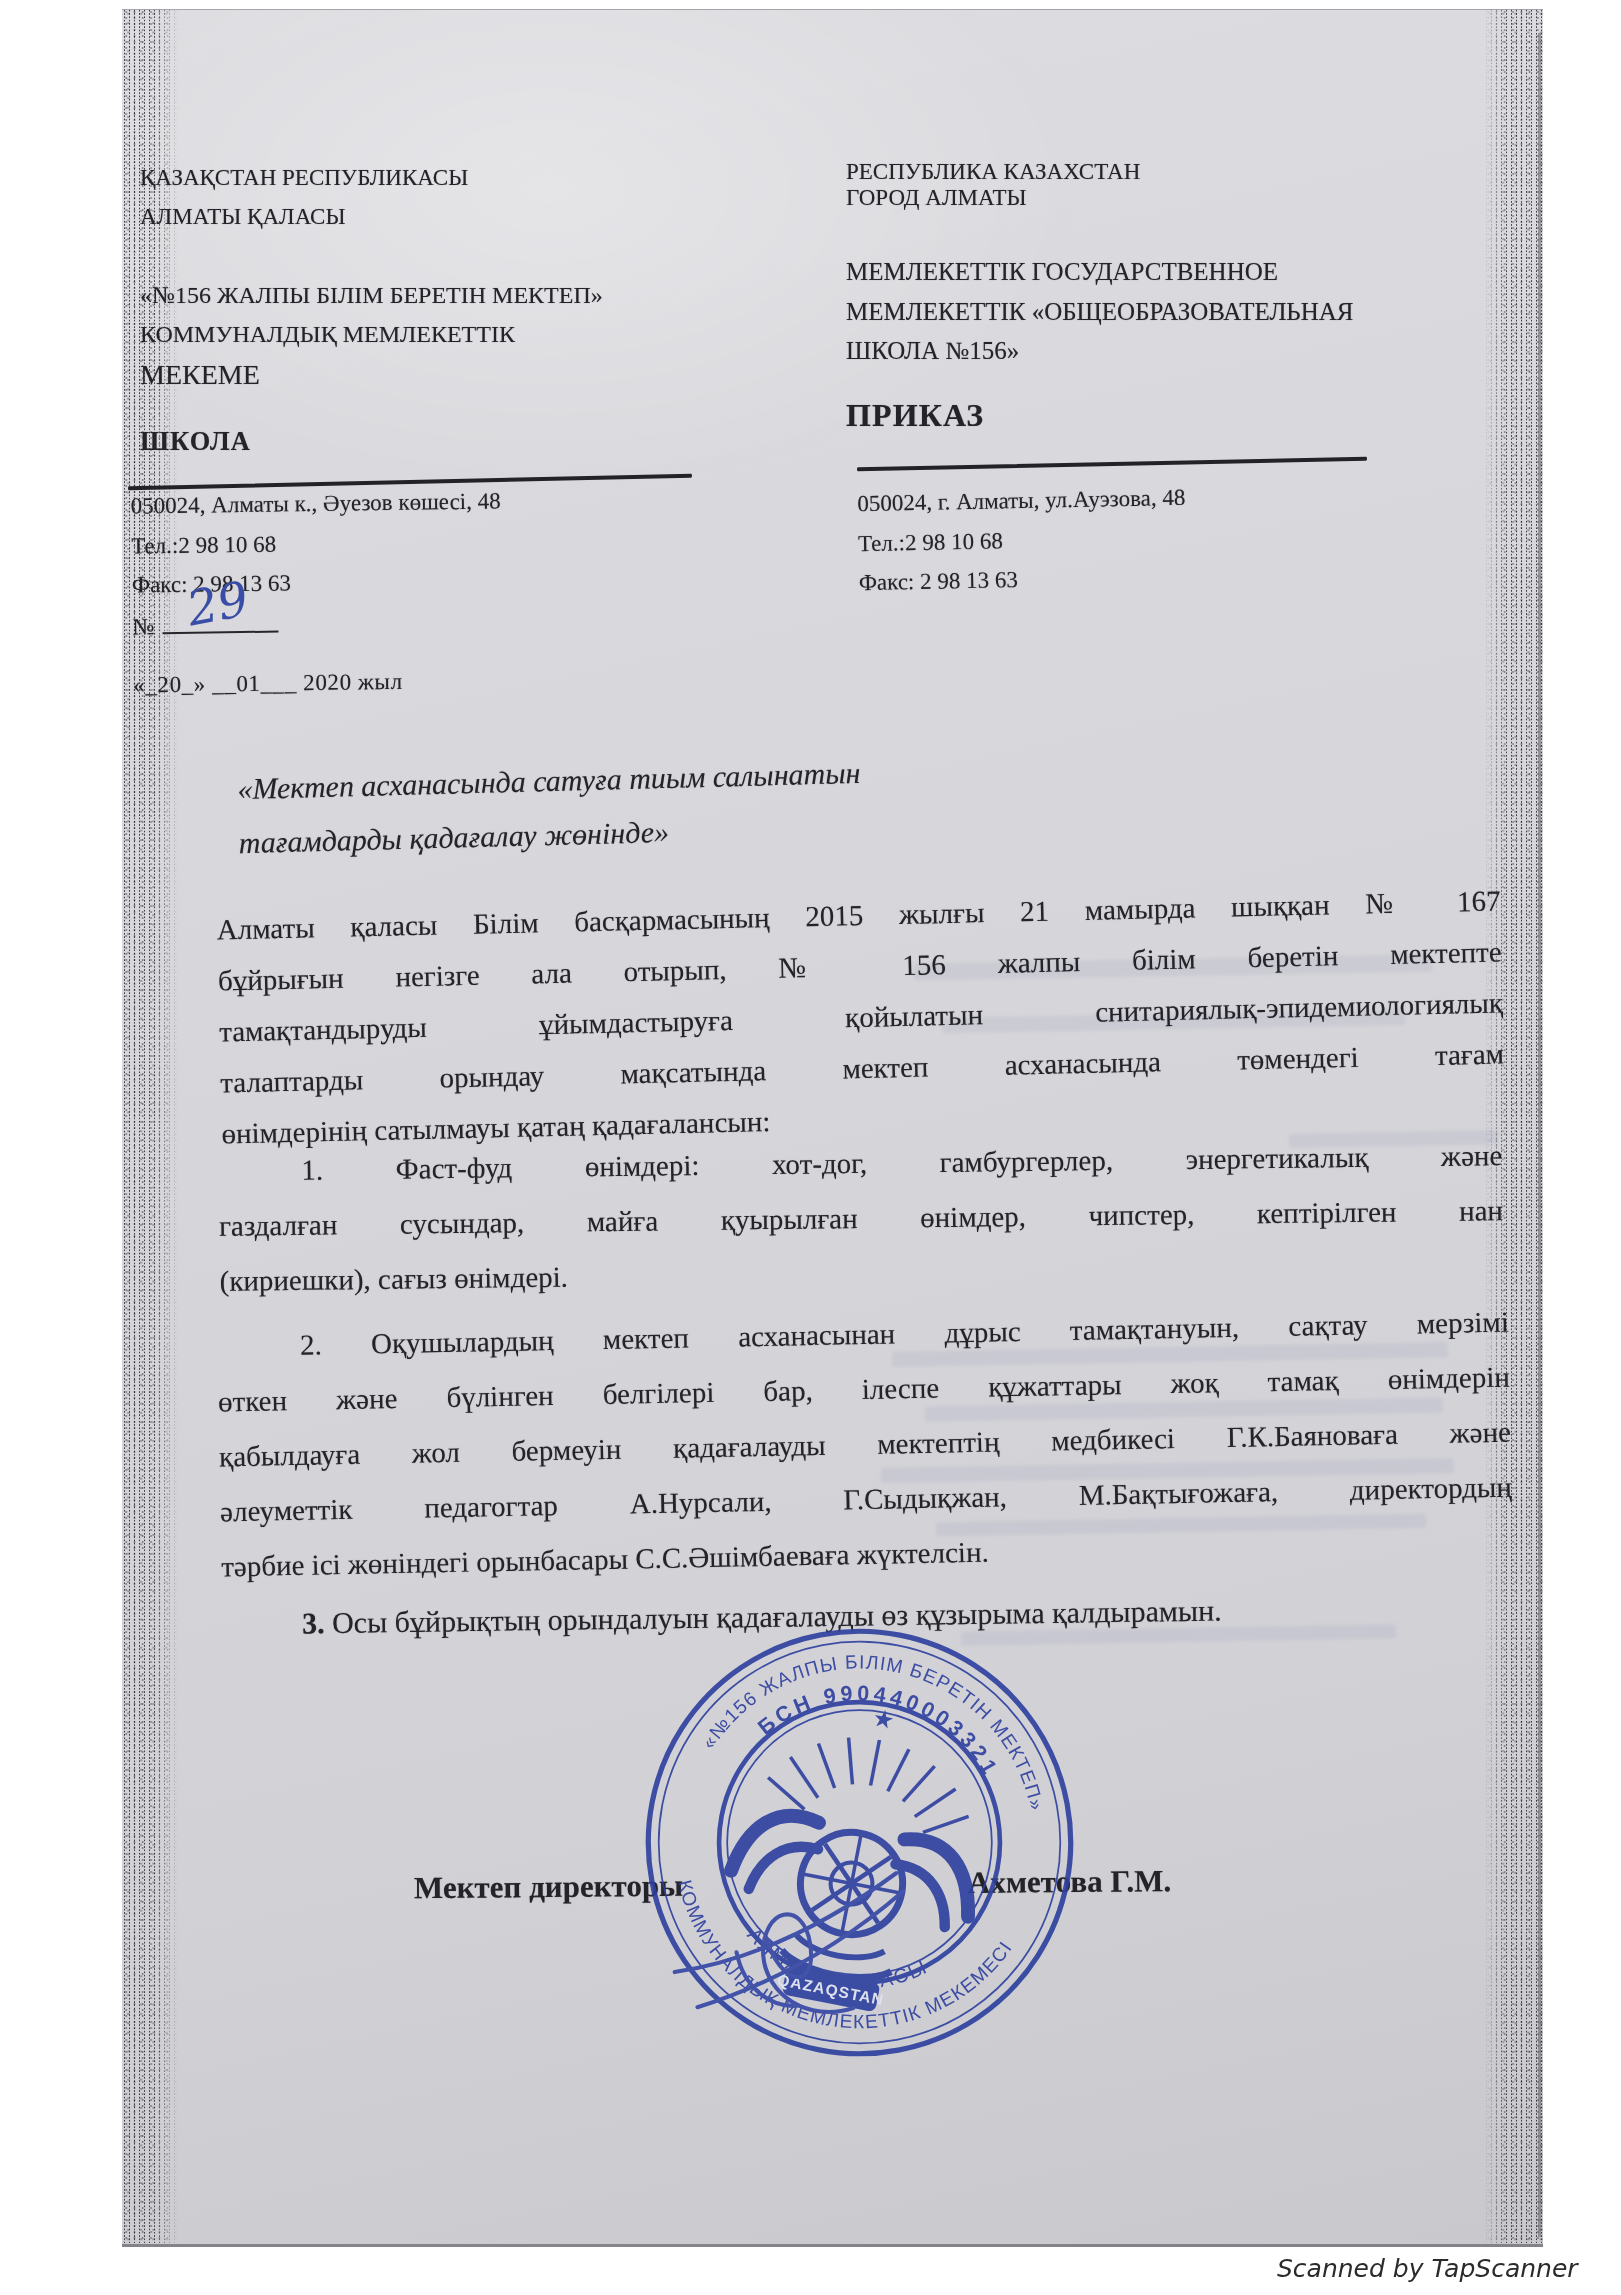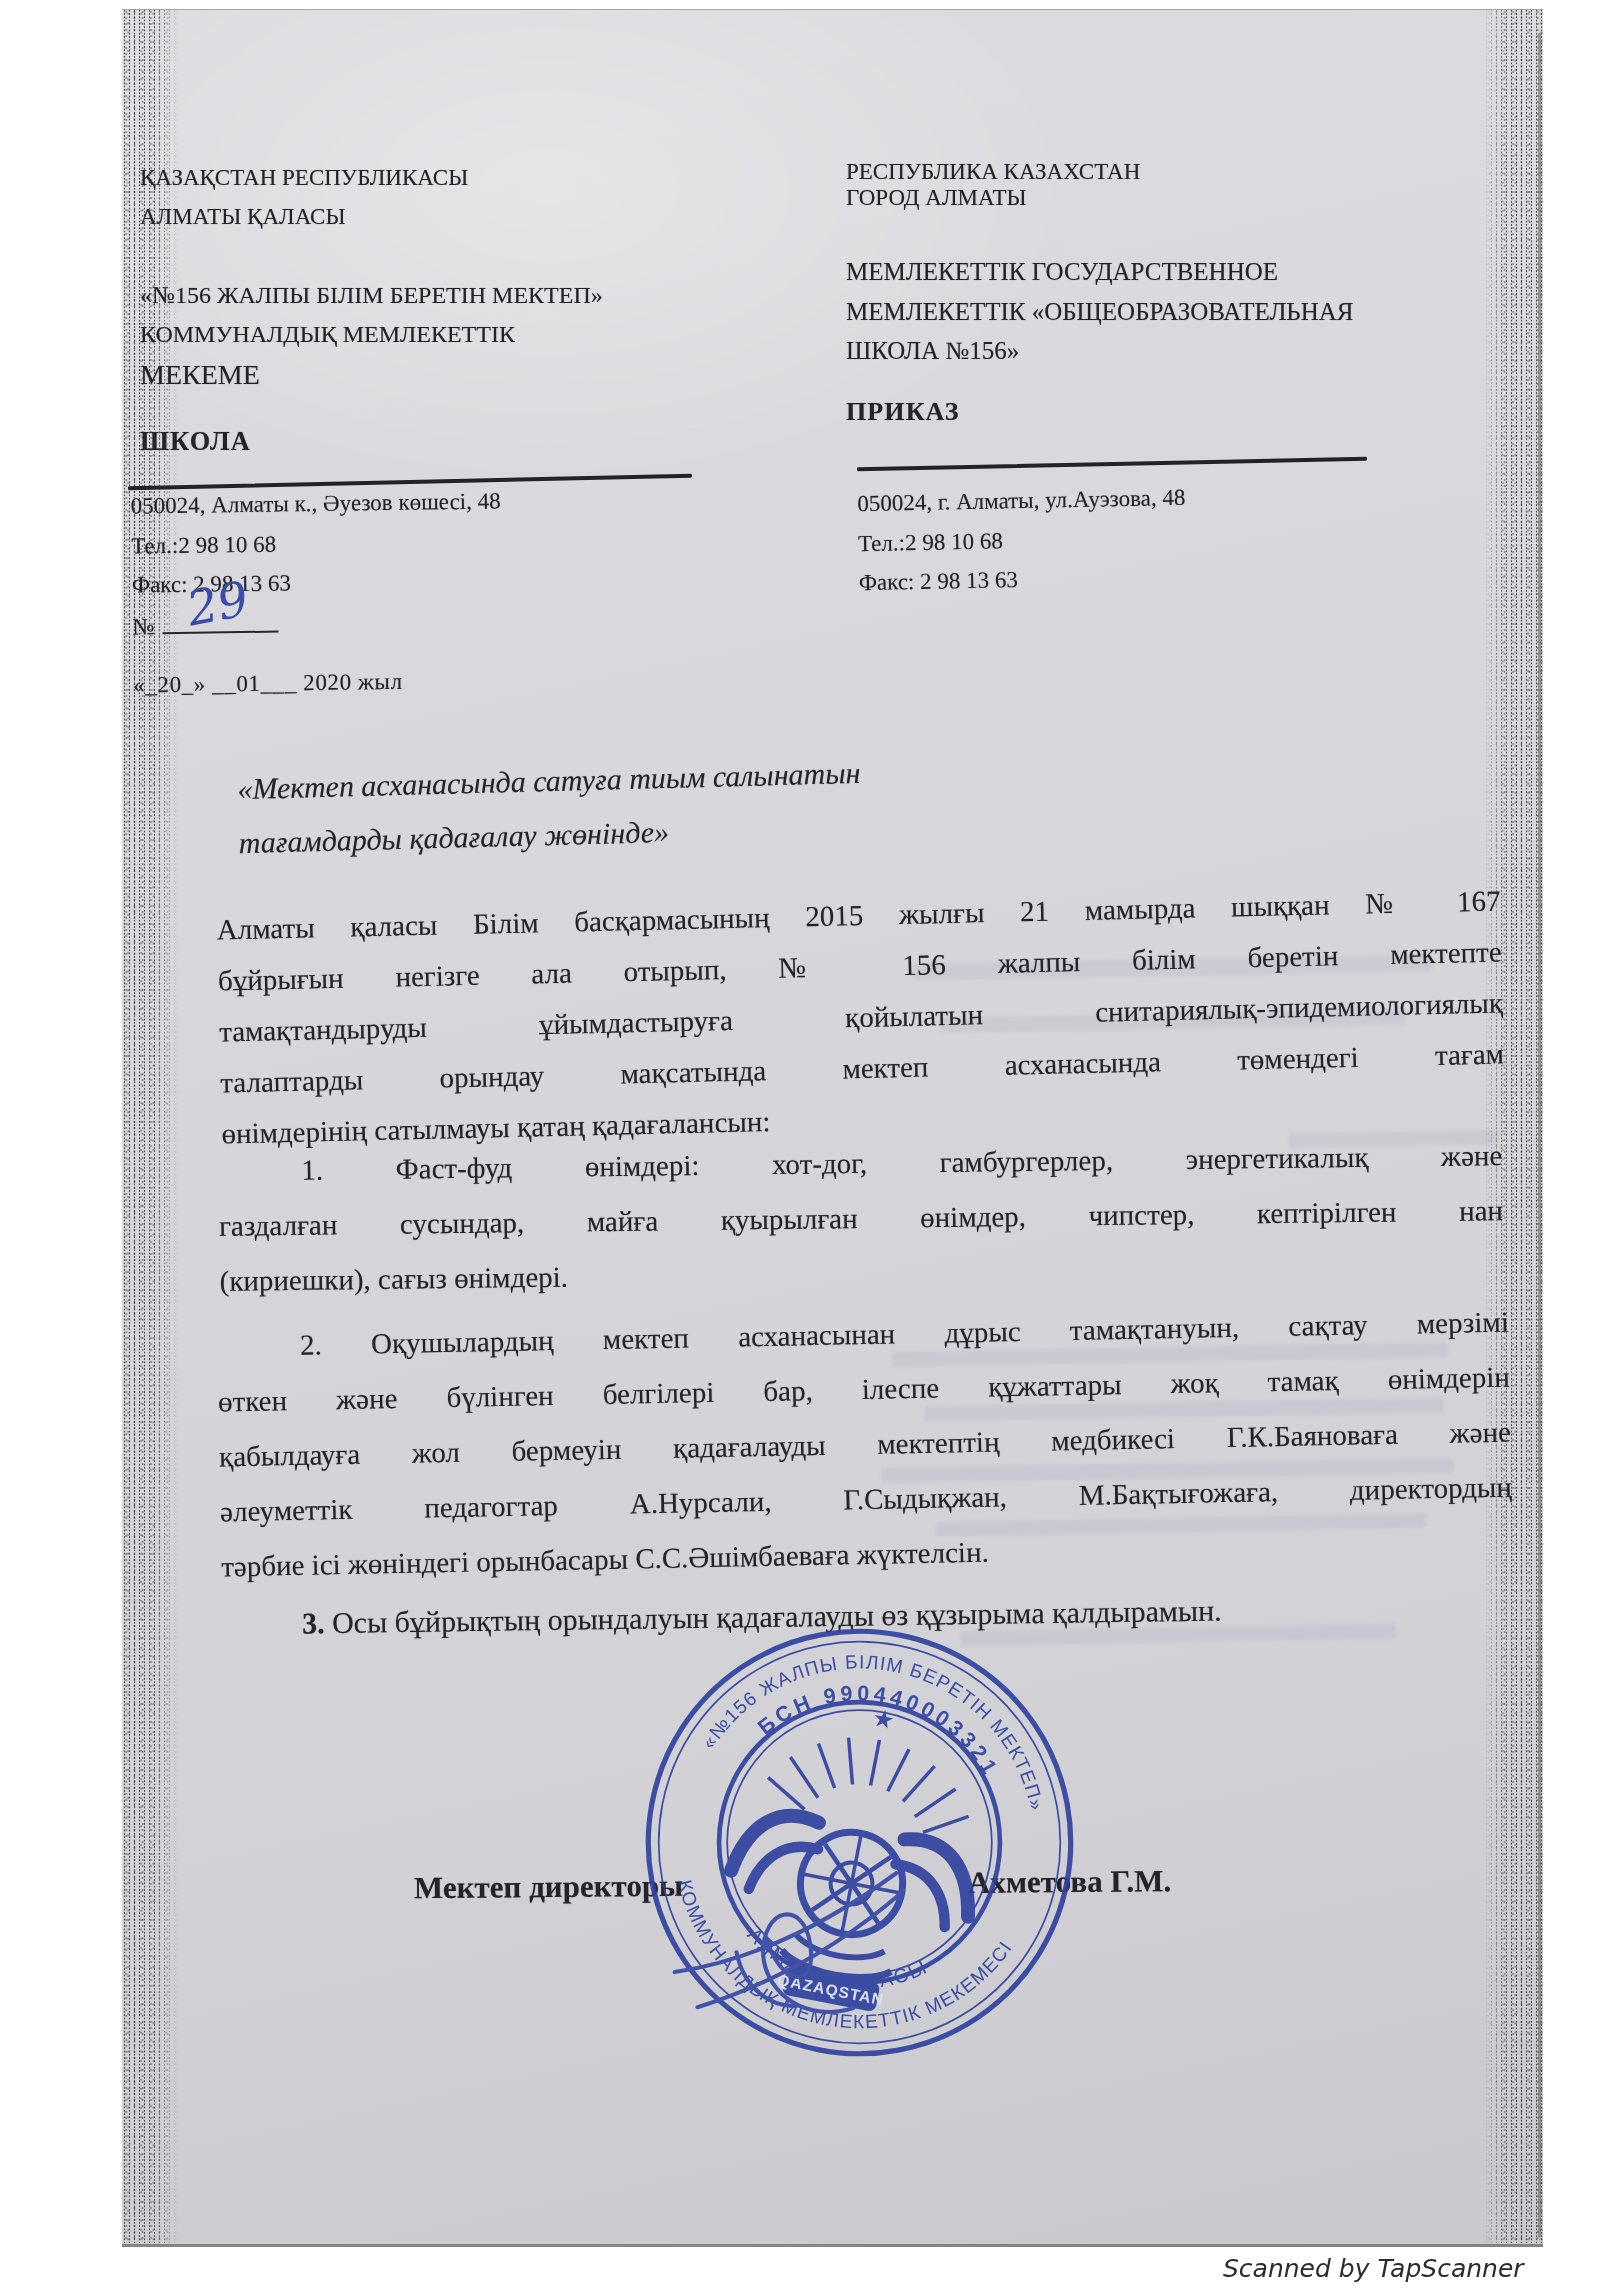"ПРИКАЗ" div.hr-line { font-size: 26px -> 32px }
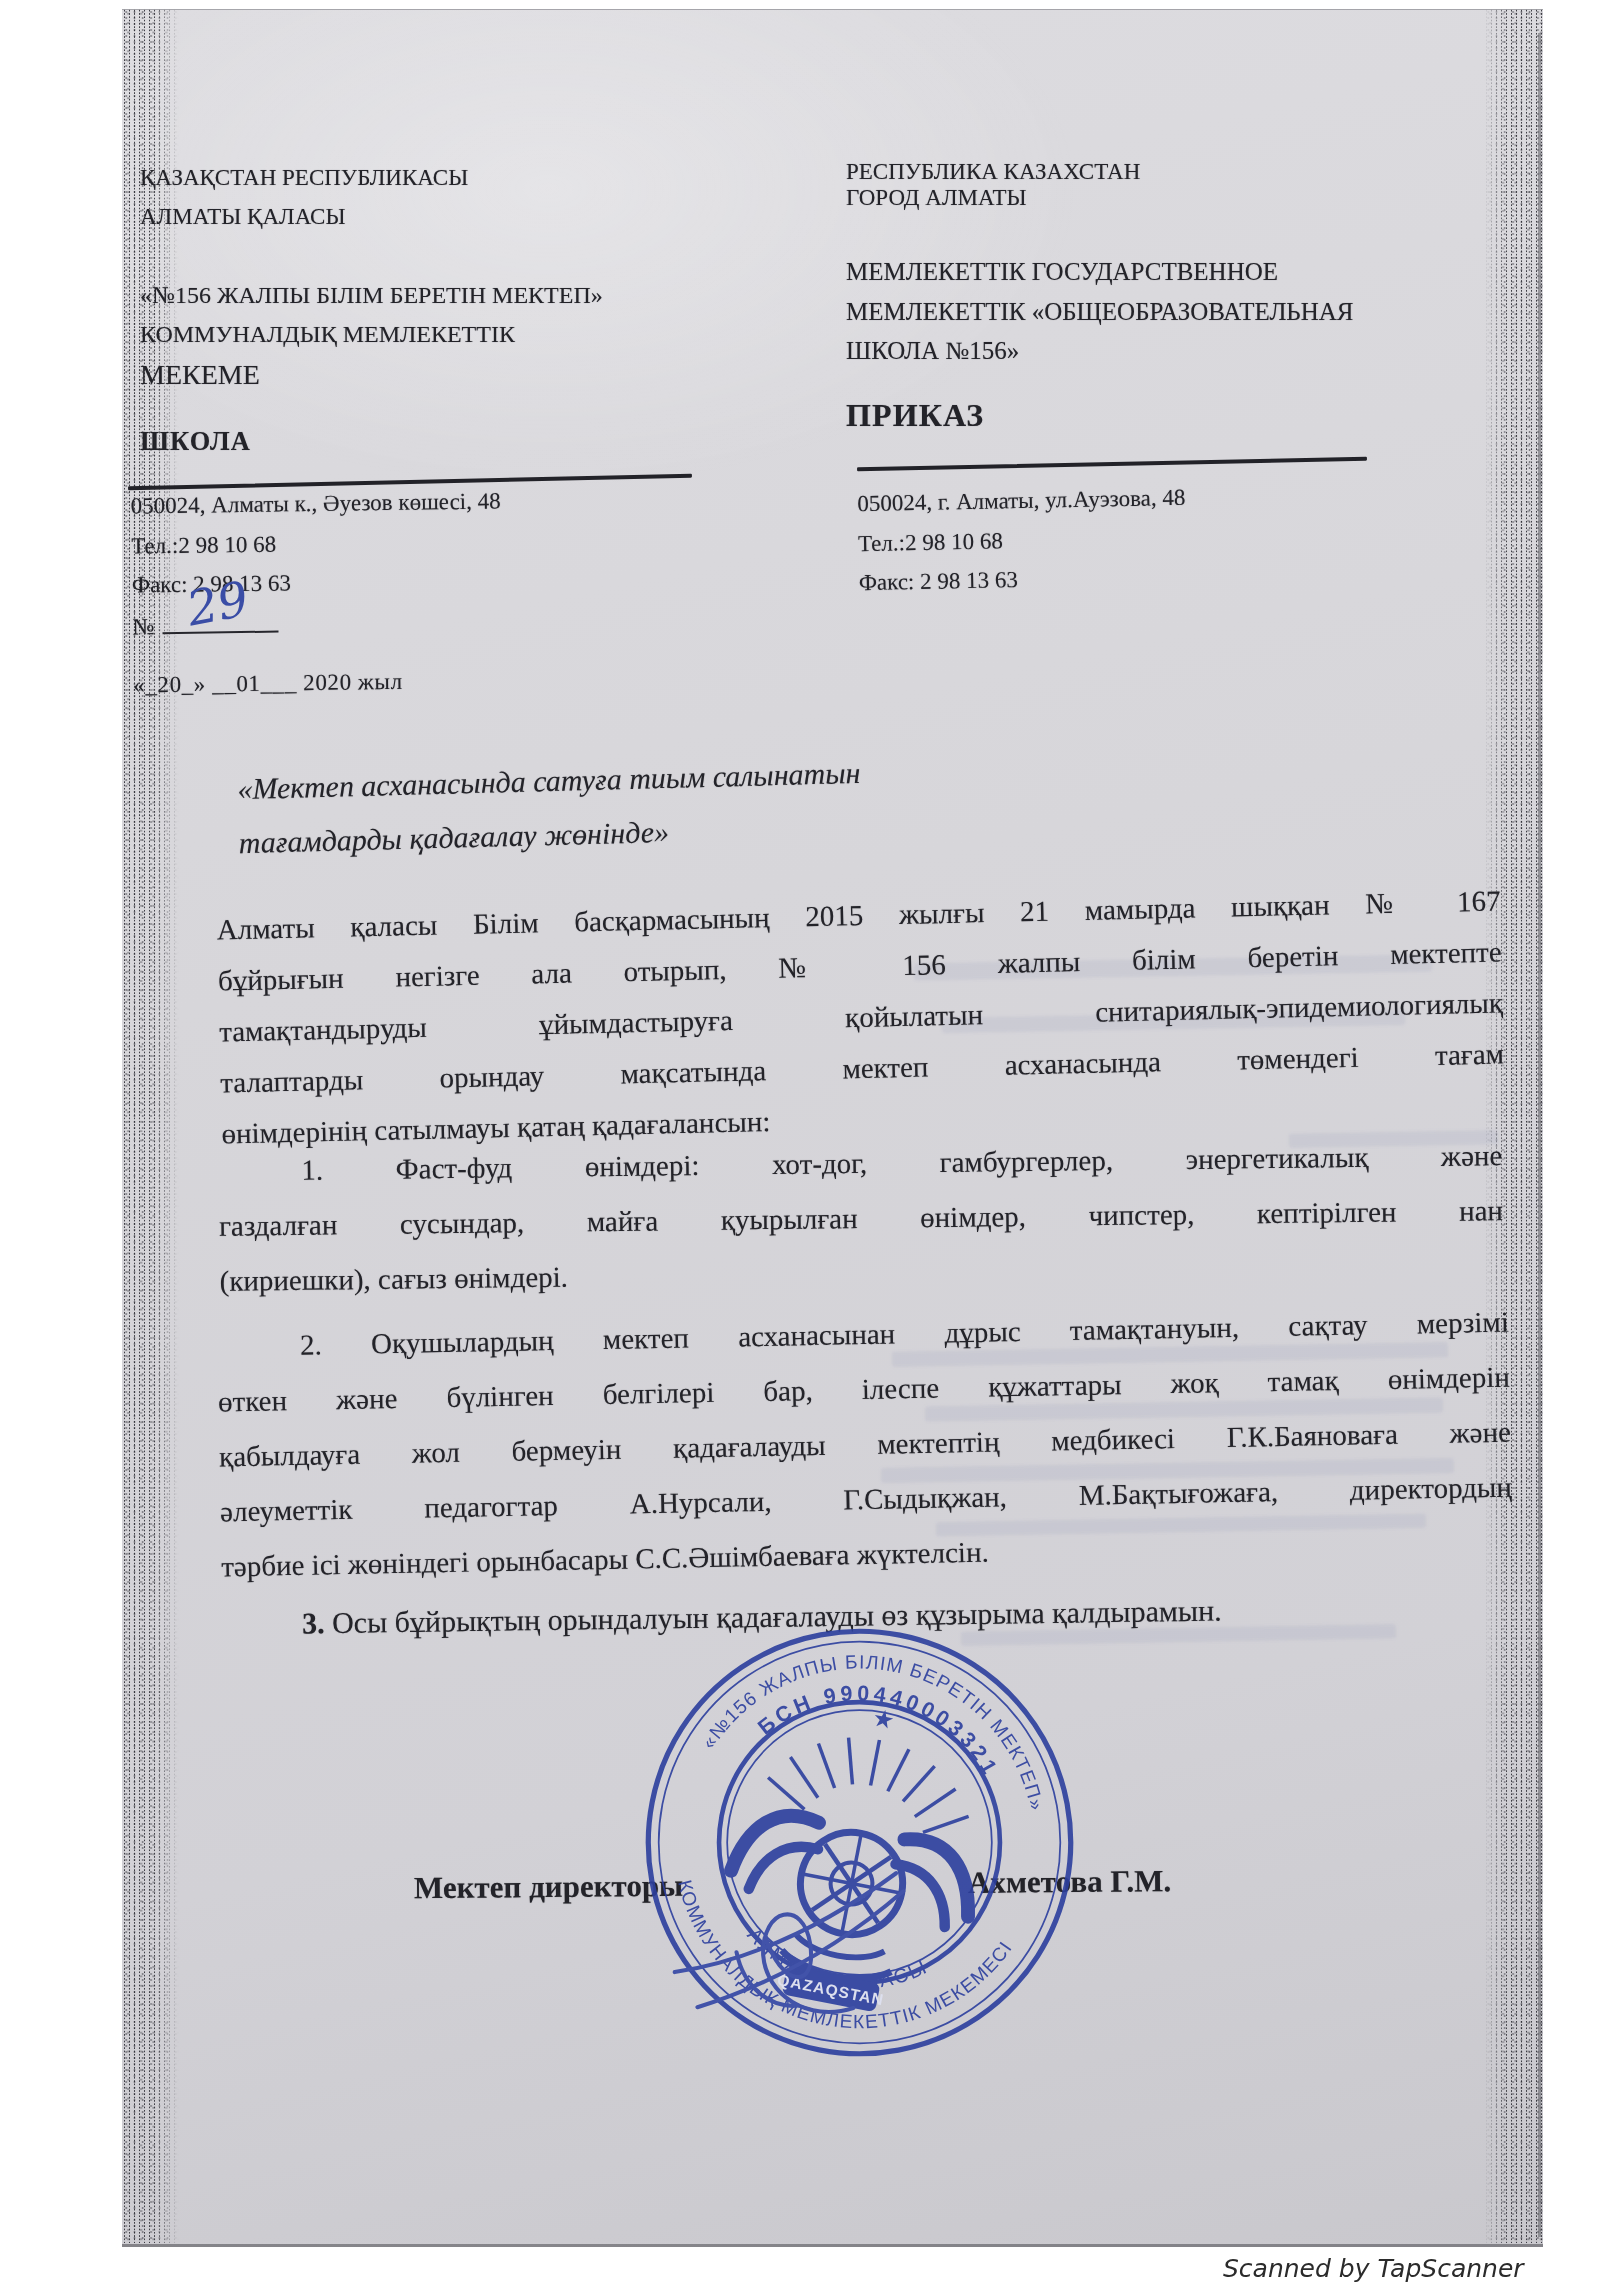"Scanned by TapScanner" div.watermark { left: 1223px -> 1277px }
